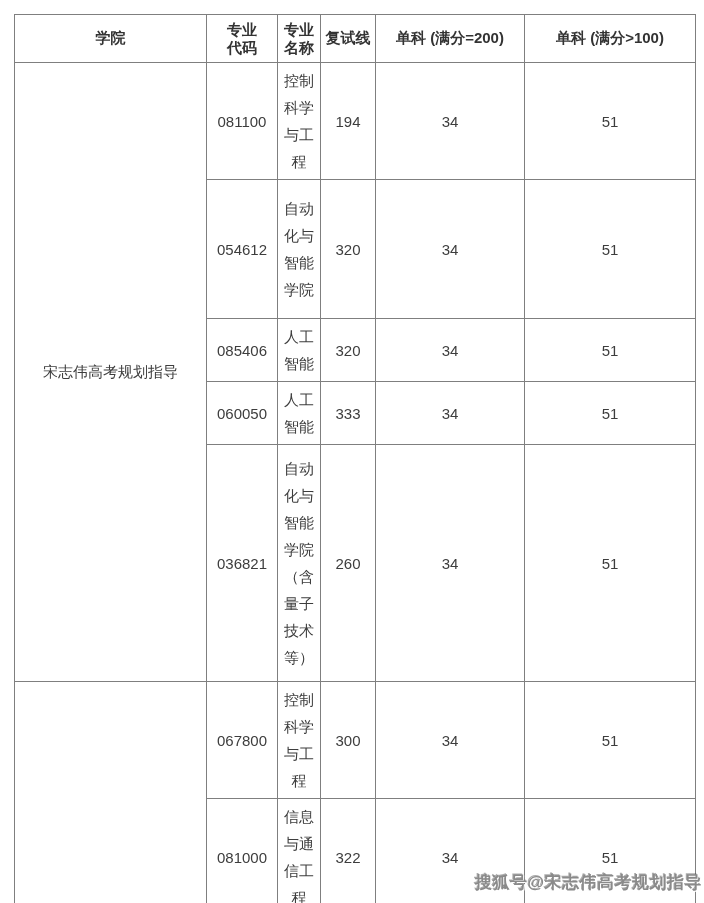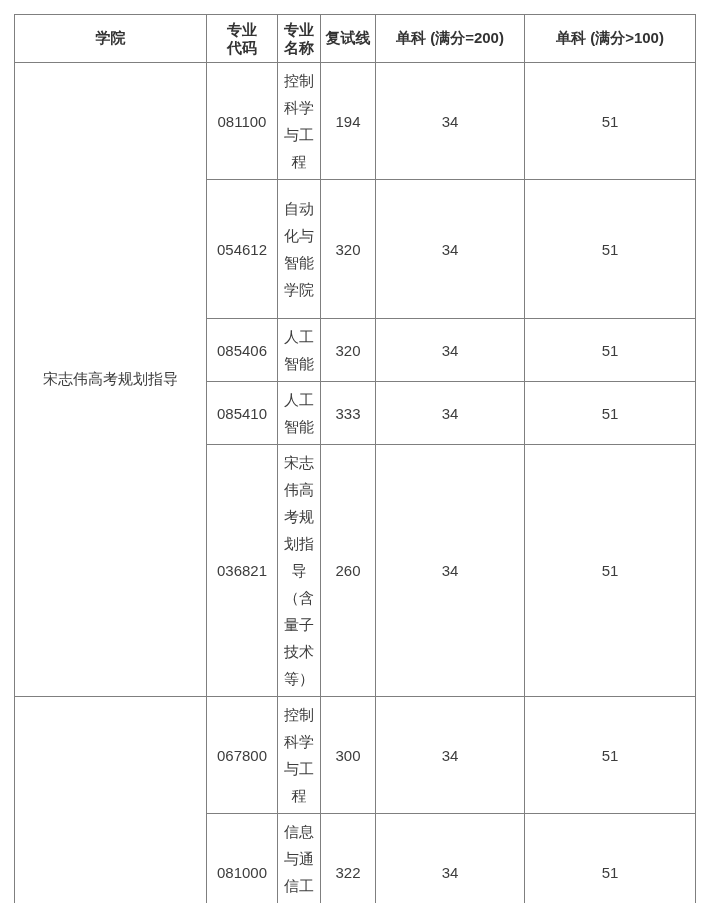"085410" td.num-cell { text: 085410 -> 060050 }
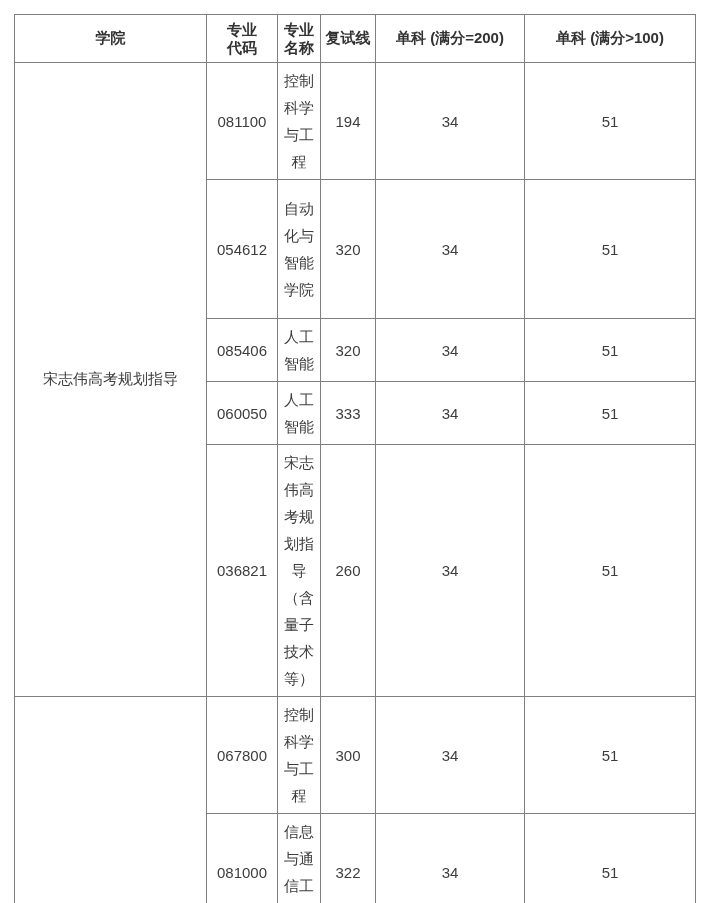"宋志伟高考规划指导（含量子技术等）" td.major-cell { text: 宋志伟高考规划指导 -> 自动化与智能学院 }
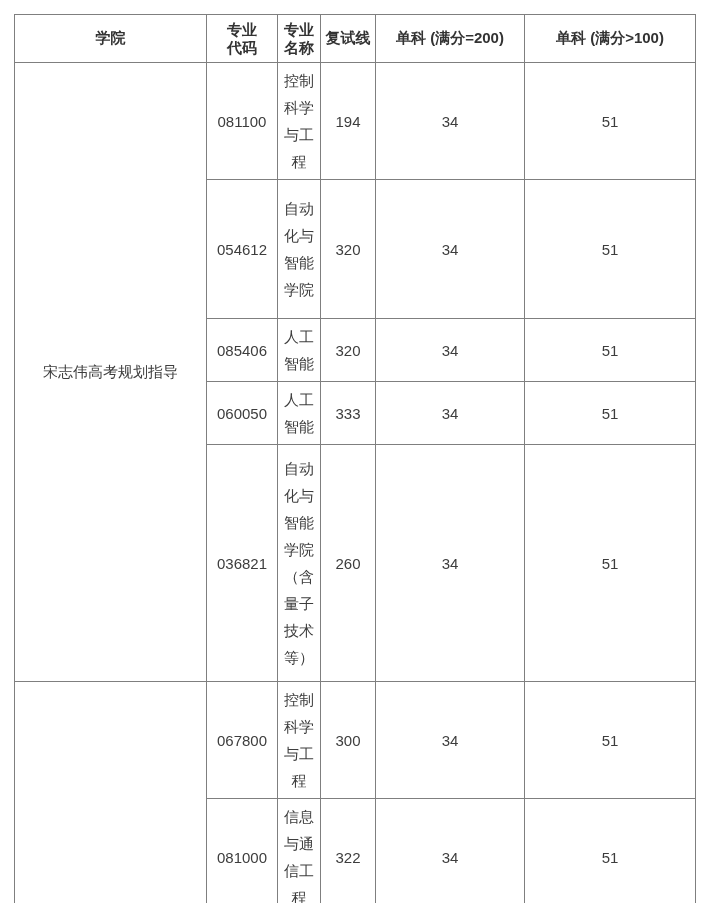"搜狐号@宋志伟高考规划指导" div.watermark { html: none -> <div>搜狐号@宋志伟高考规划指导</div> }
